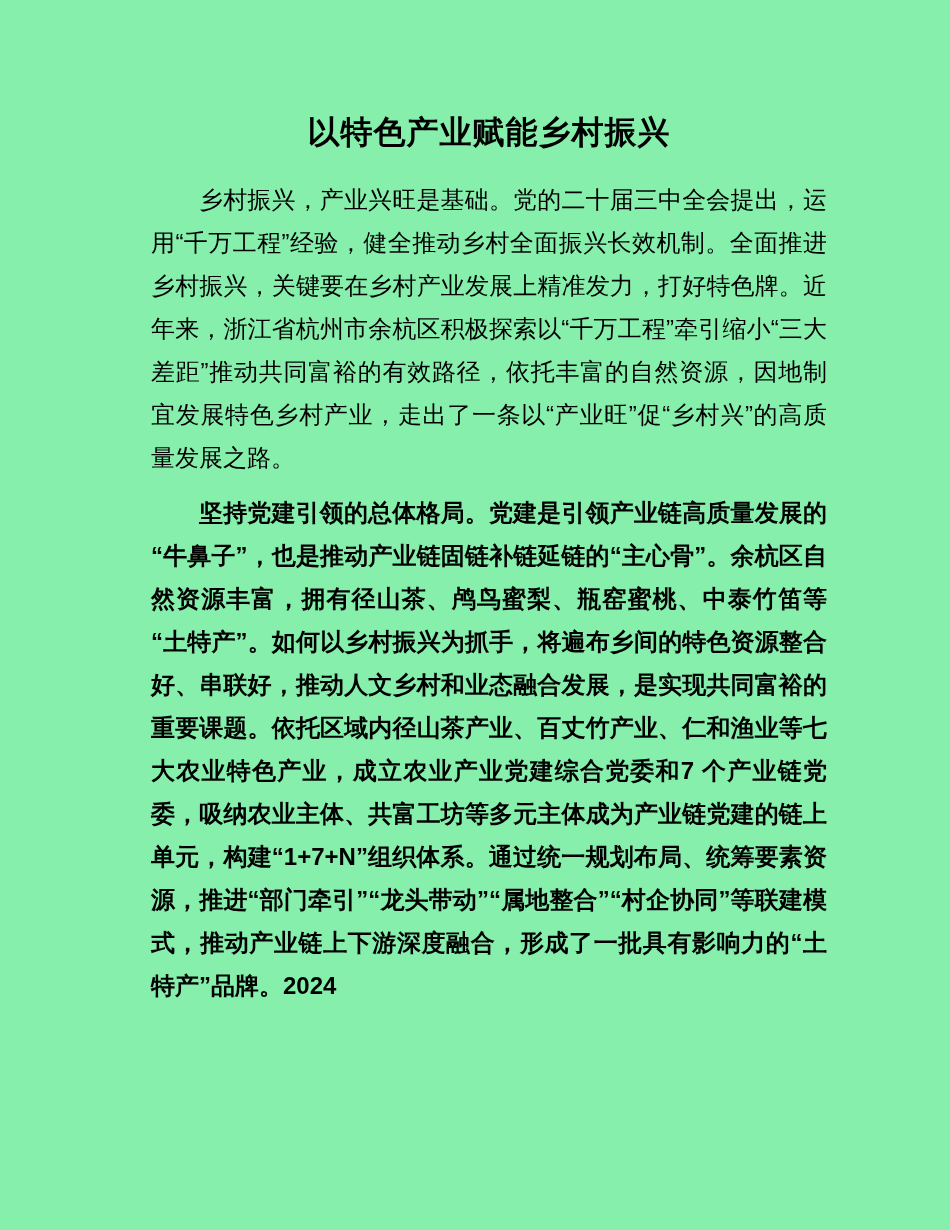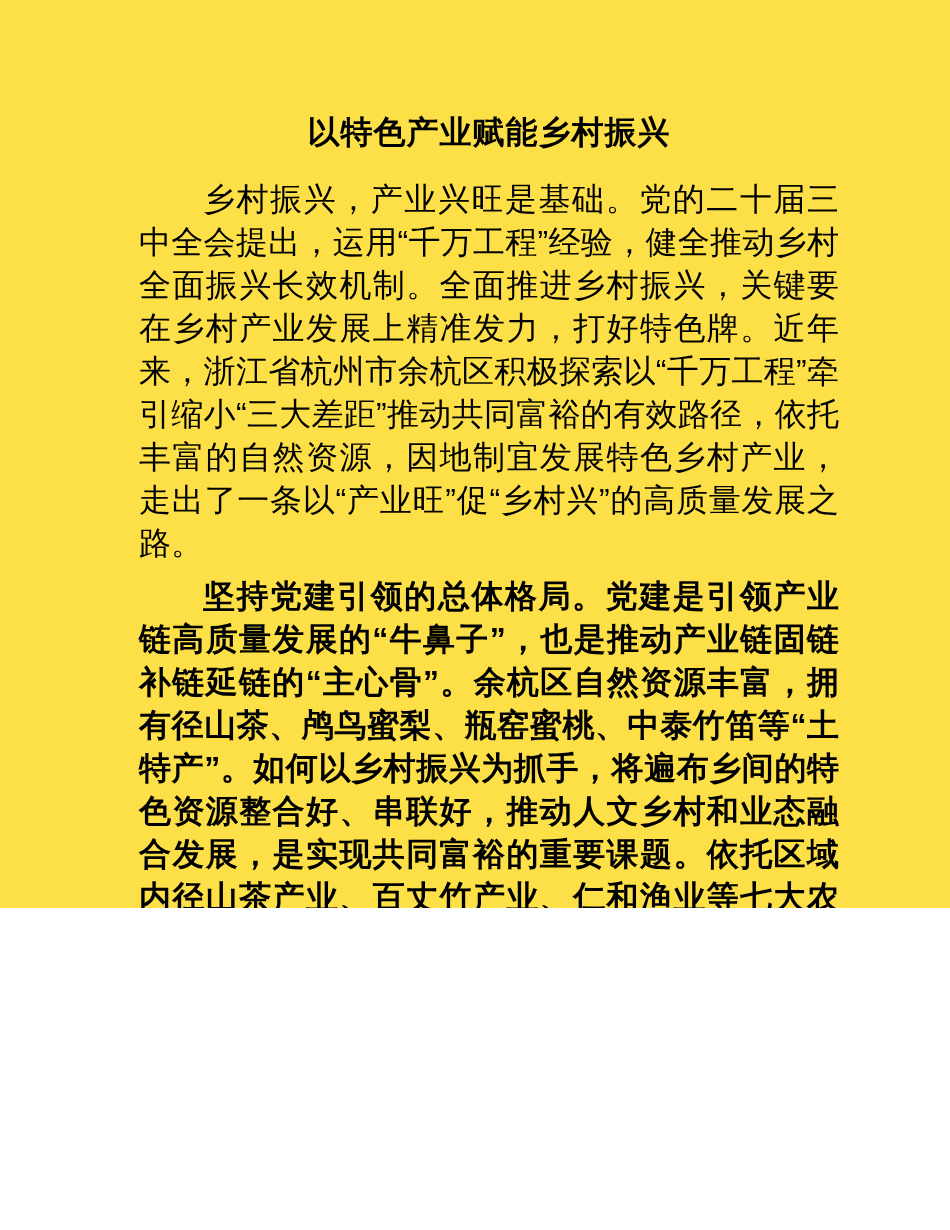"以特色产业赋能乡村振兴" .page { background: #fde047 -> #86efac; height: 908px -> 1230px }
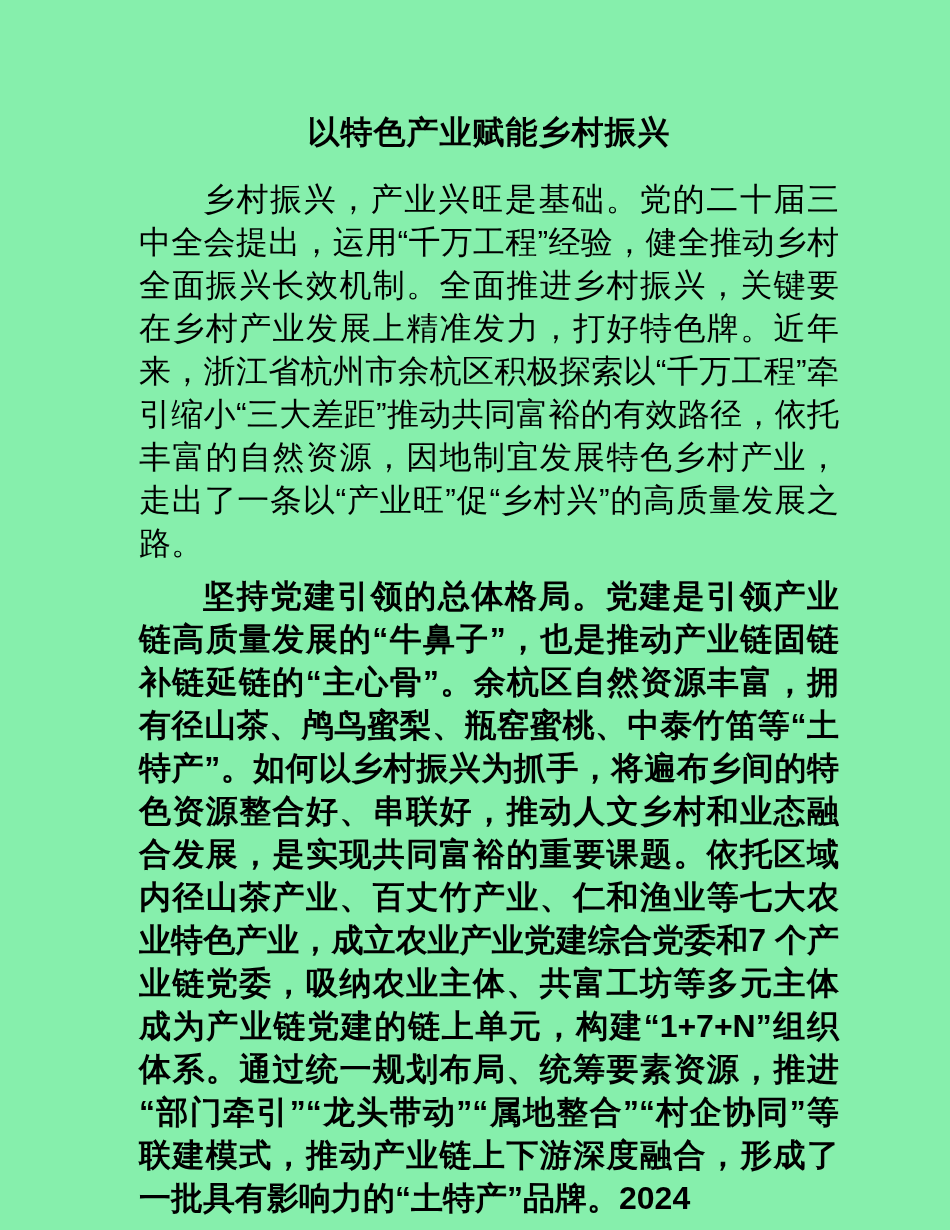"乡村振兴，产业兴旺是基础。党的二十届三中全会提出，运用“千万工程”经验，健全推动" .paragraph { font-size: 32px -> 24px; margin: 0 -> 12px }
